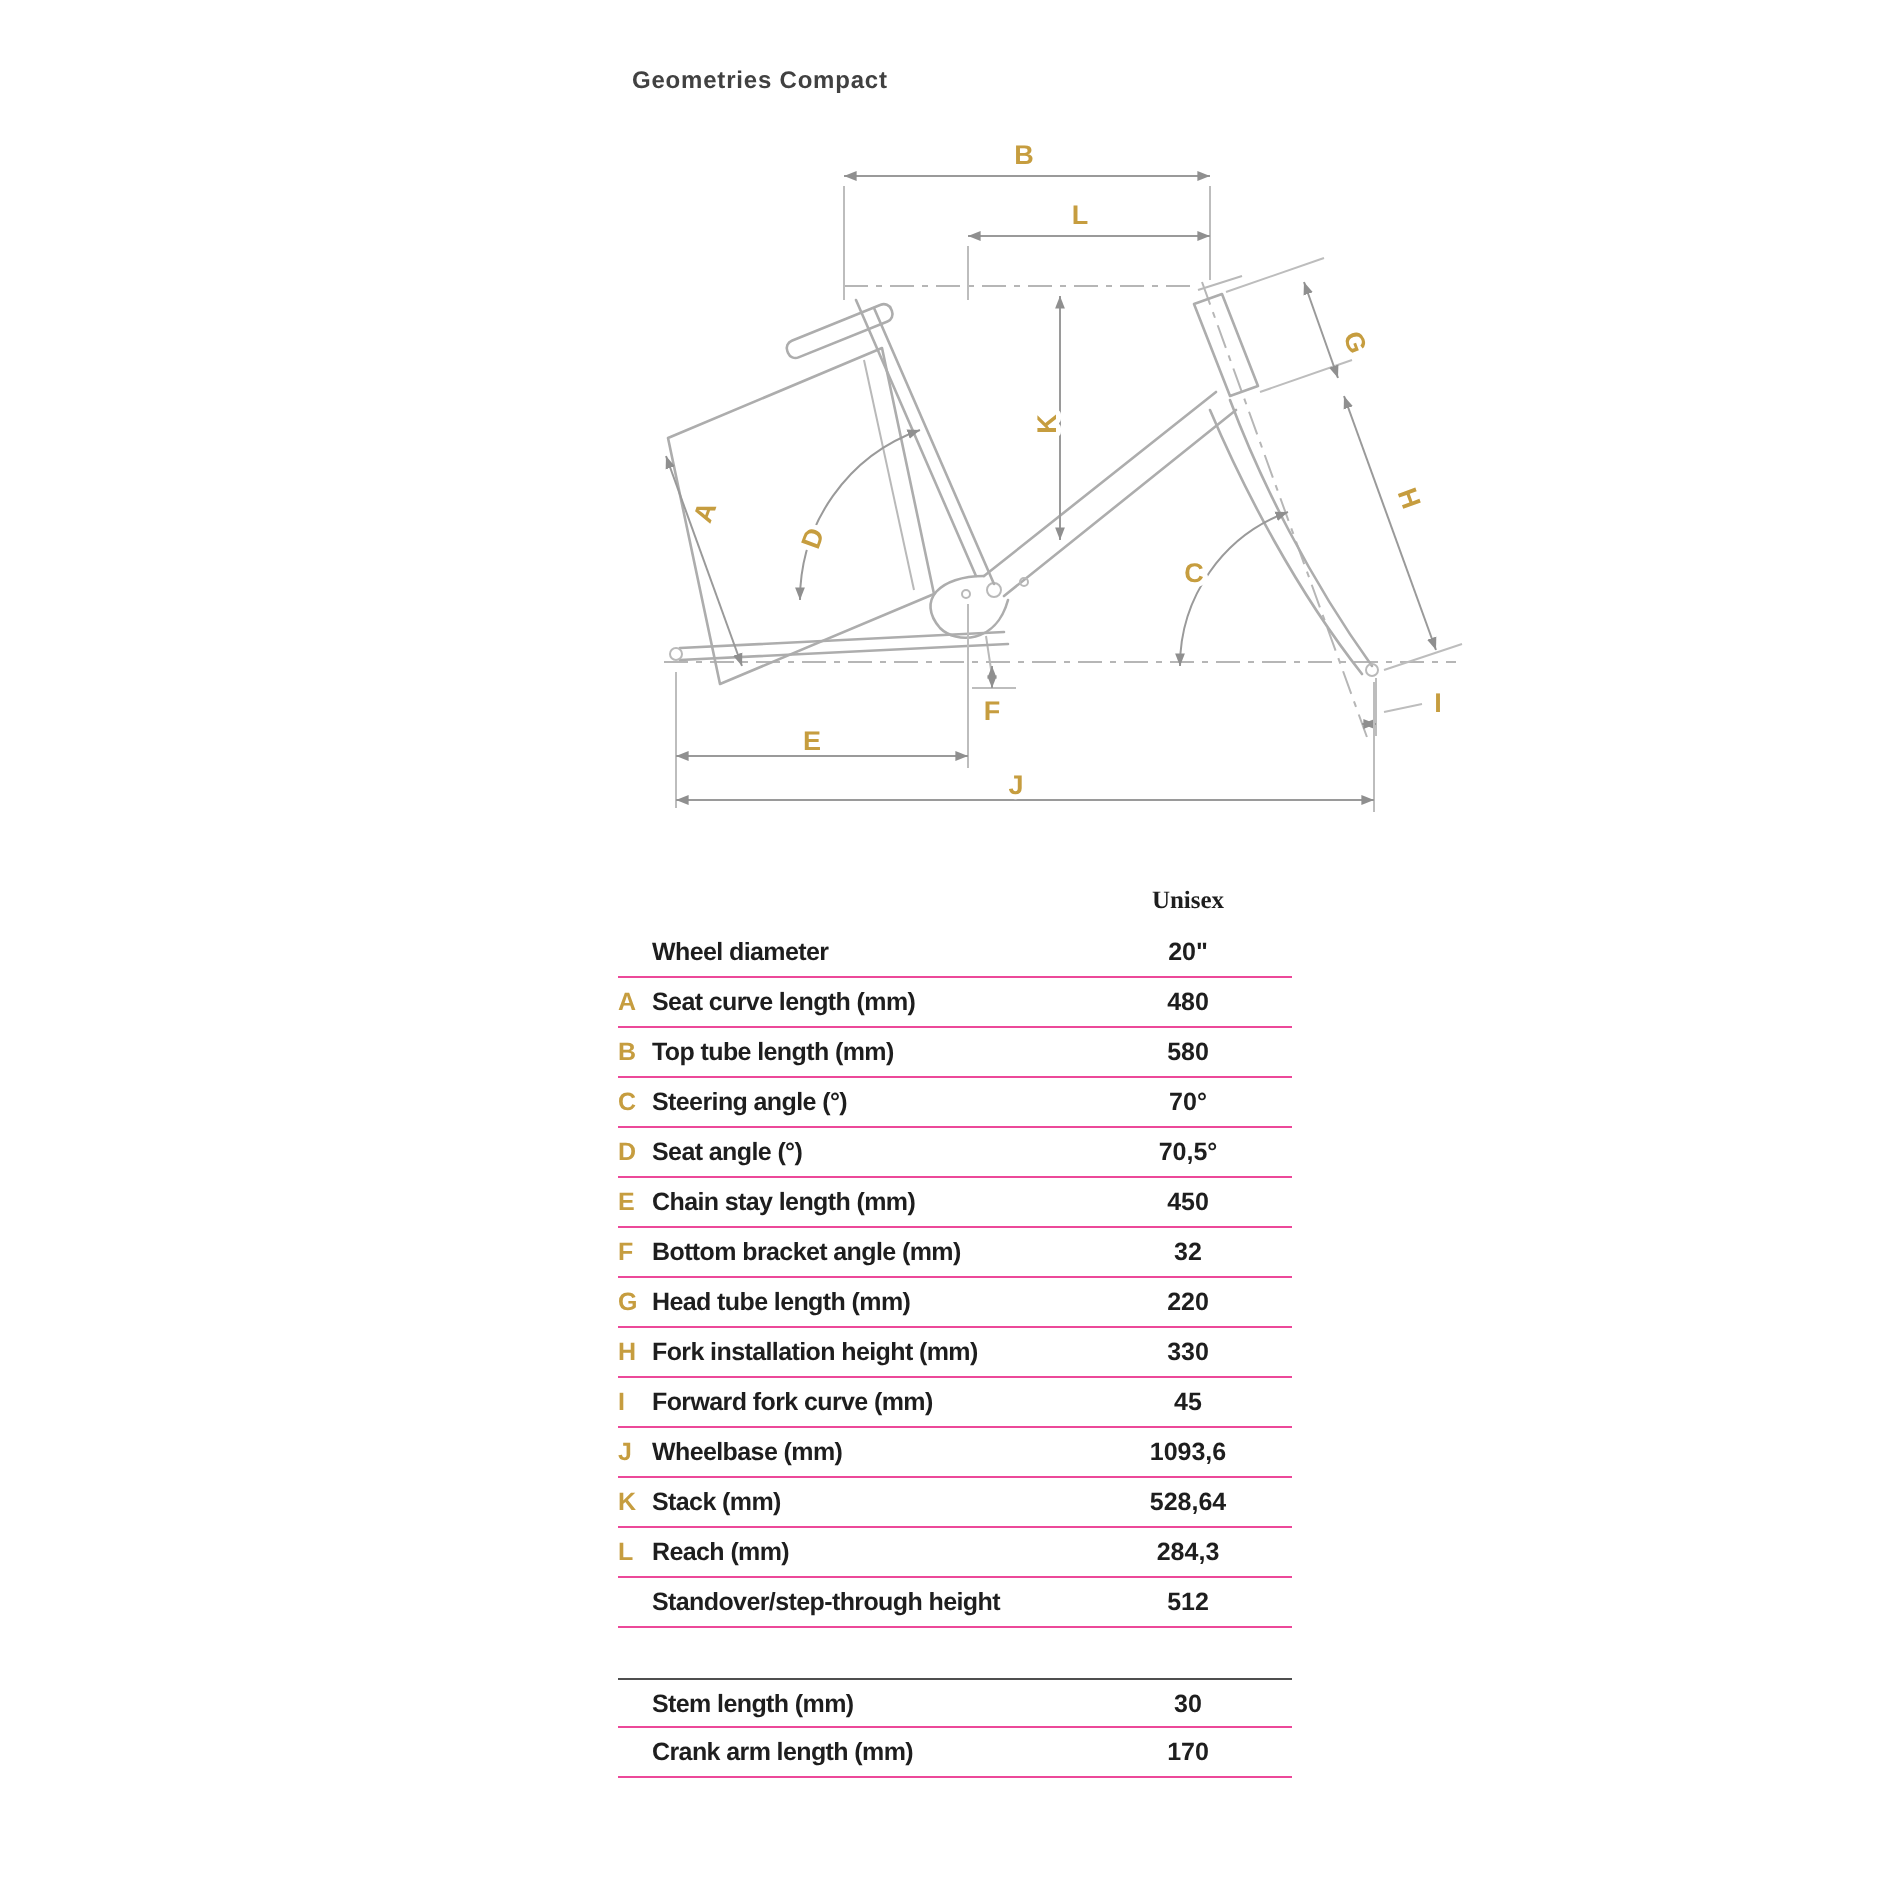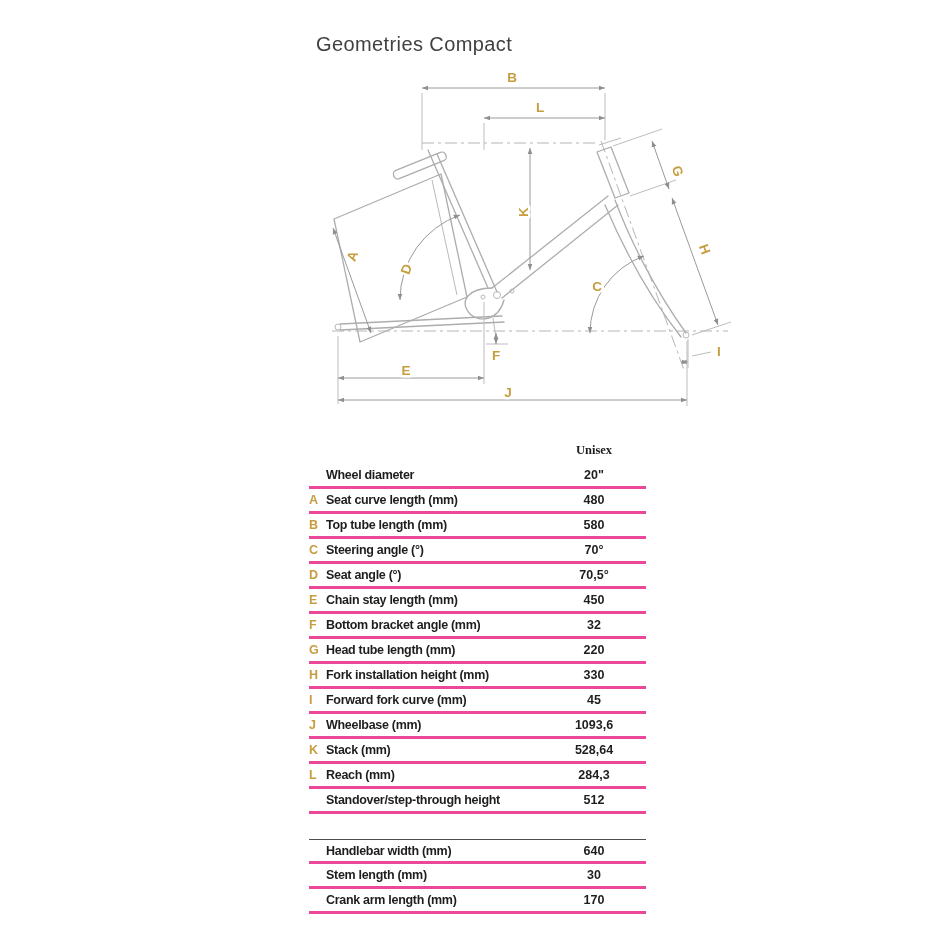"Geometries Compact" .page-title { font-size: 20px -> 12px; font-weight: 400 -> 700 }
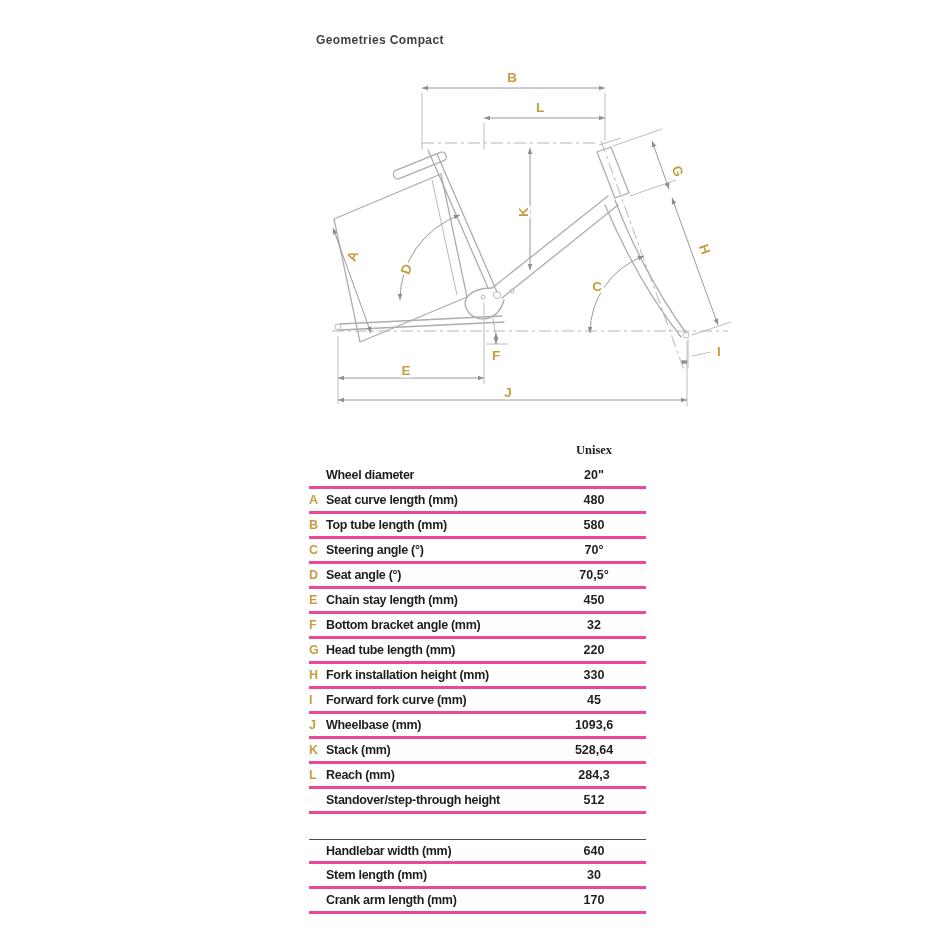"Wheel diameter" .trow { border-bottom: 3px solid #ec4899 -> 1px solid #ec4899 }
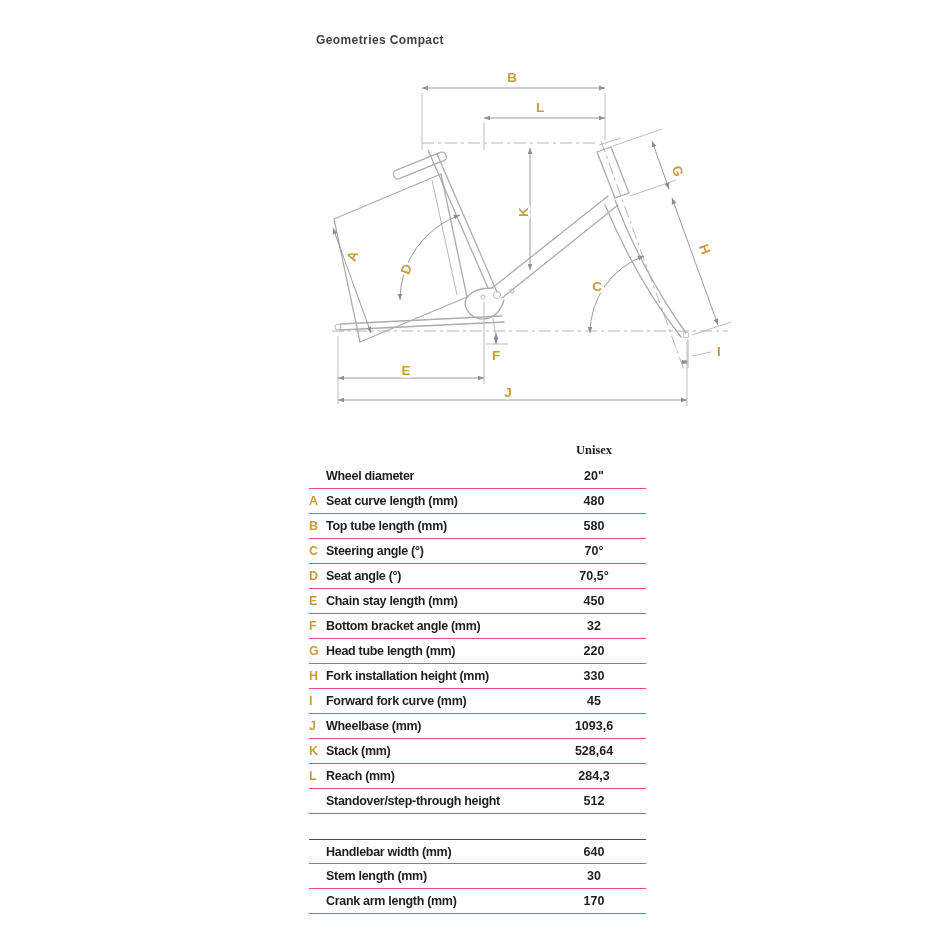"Handlebar width (mm)" div.trow { html: <div> <span></span> <span>Handlebar width (mm)</span> <span>640</span> </div> -> none }
